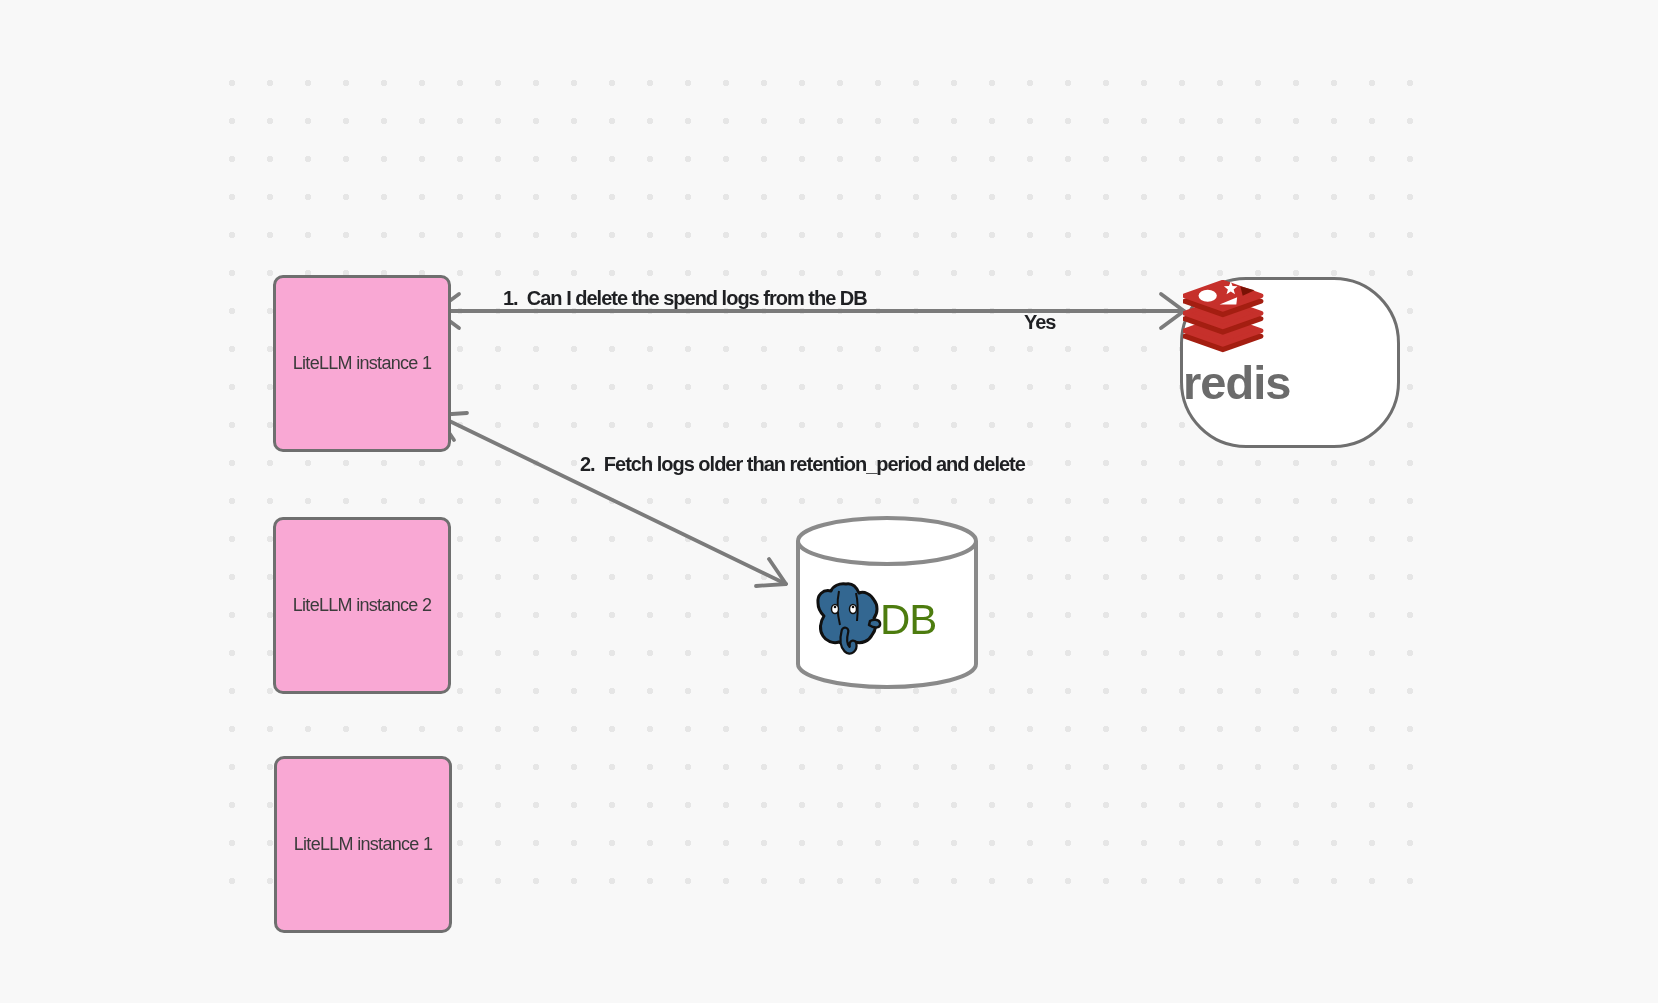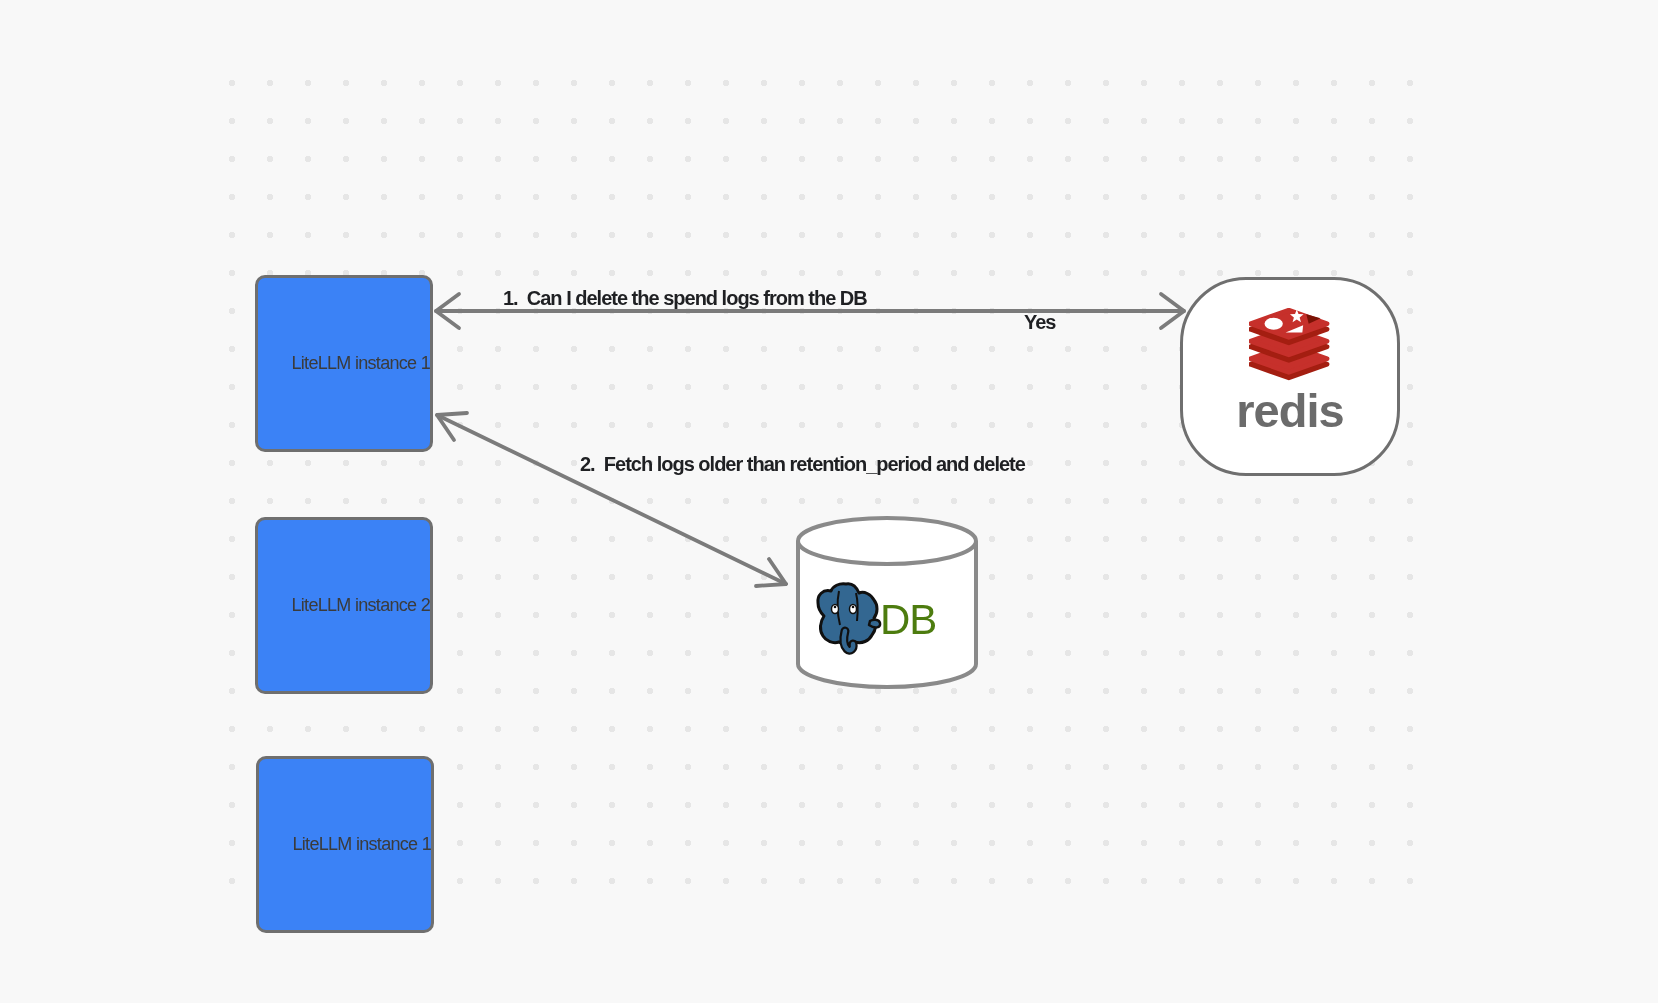"LiteLLM instance 1" .node-box { background: #3b82f6 -> #f9a8d4; justify-content: flex-end -> center; margin-left: none -> 18px }
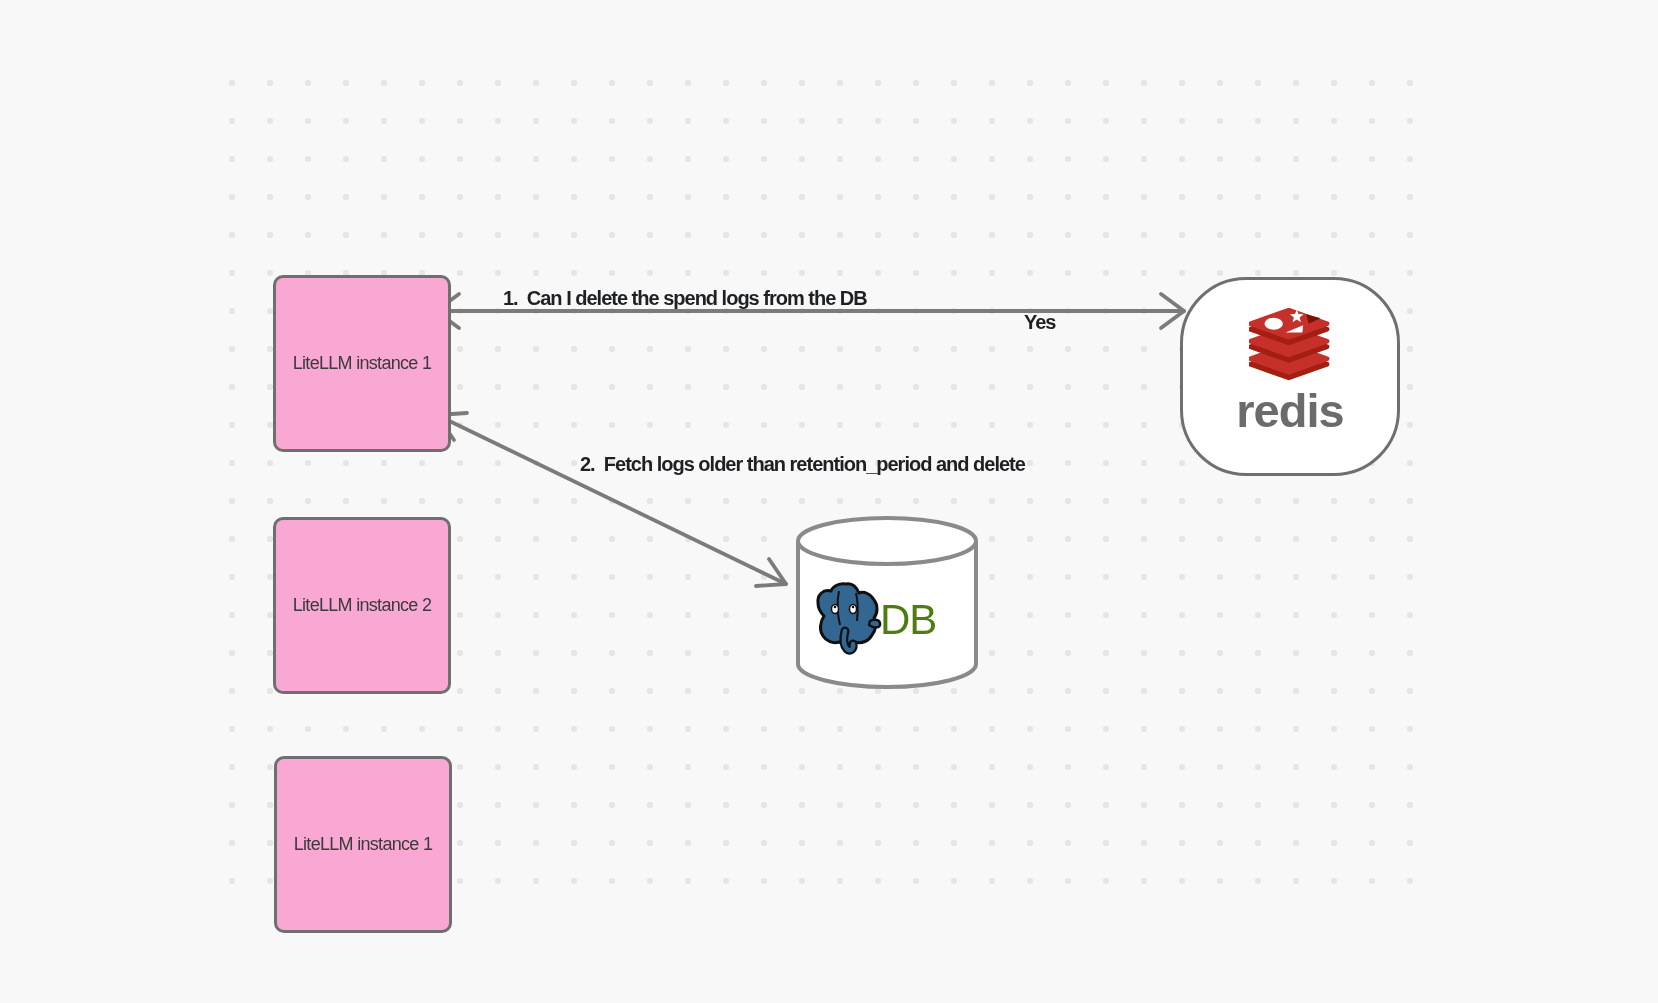"redis" .redis-node { align-items: center -> flex-start; padding-top: 28px -> none }
